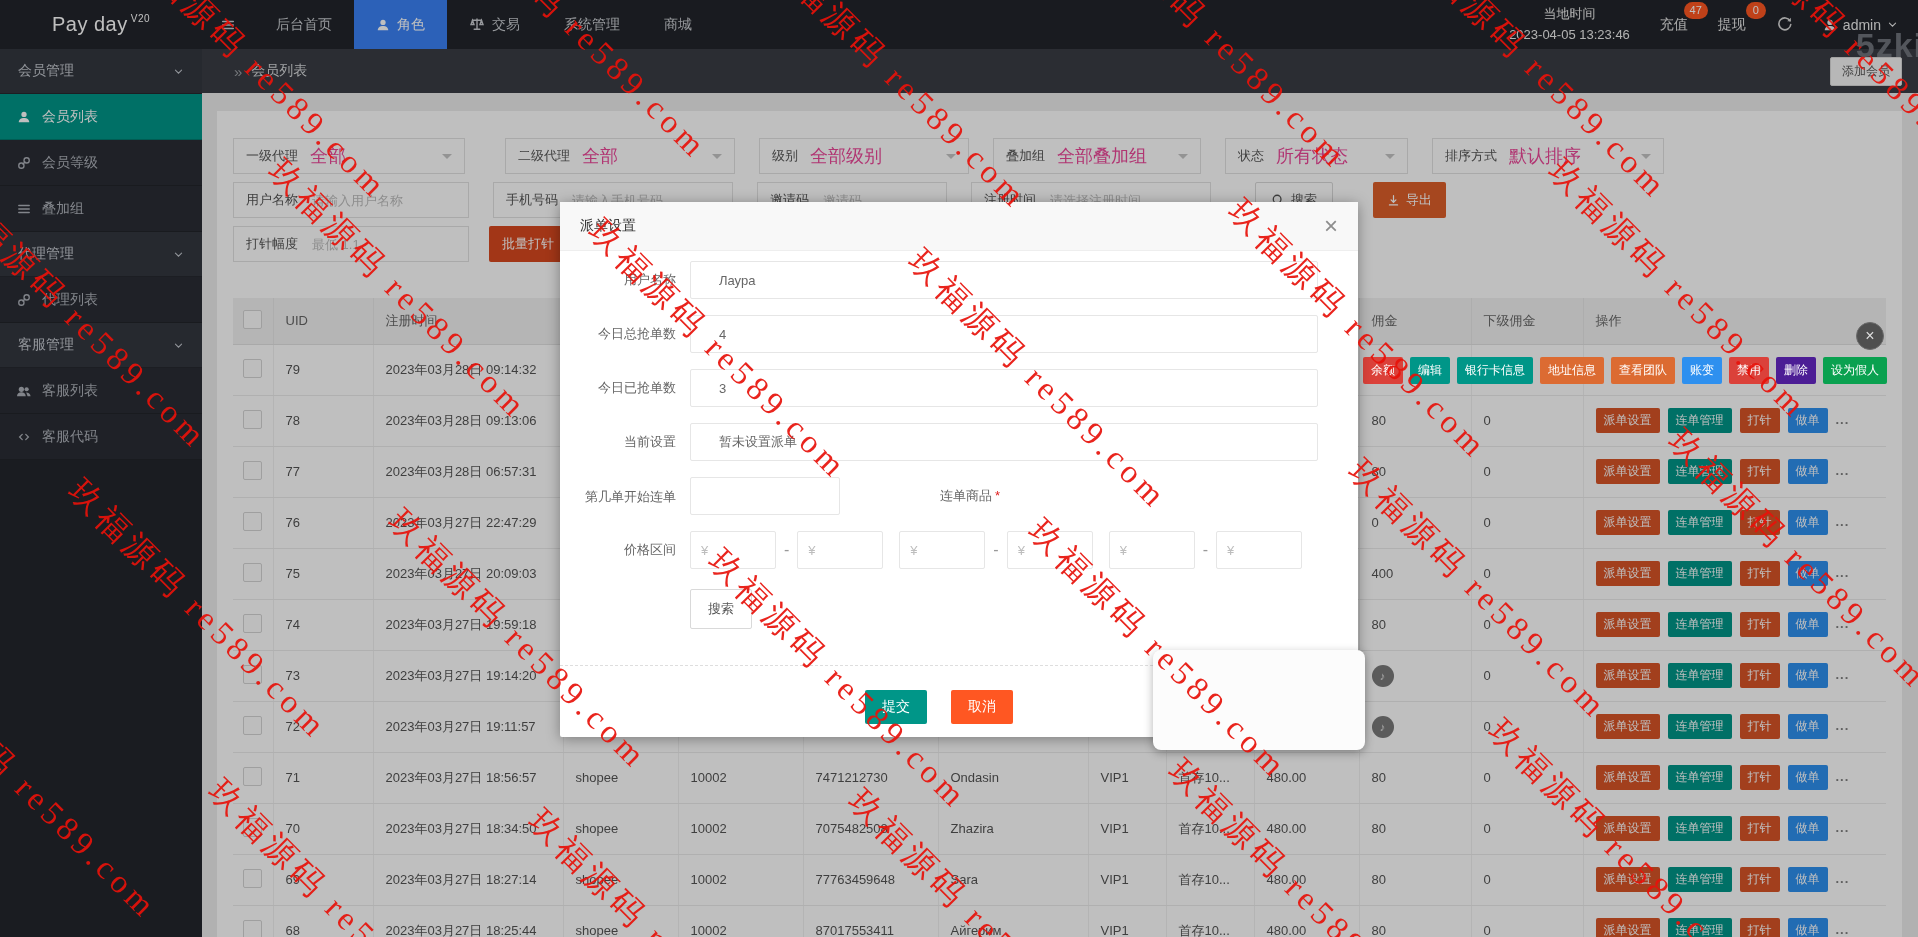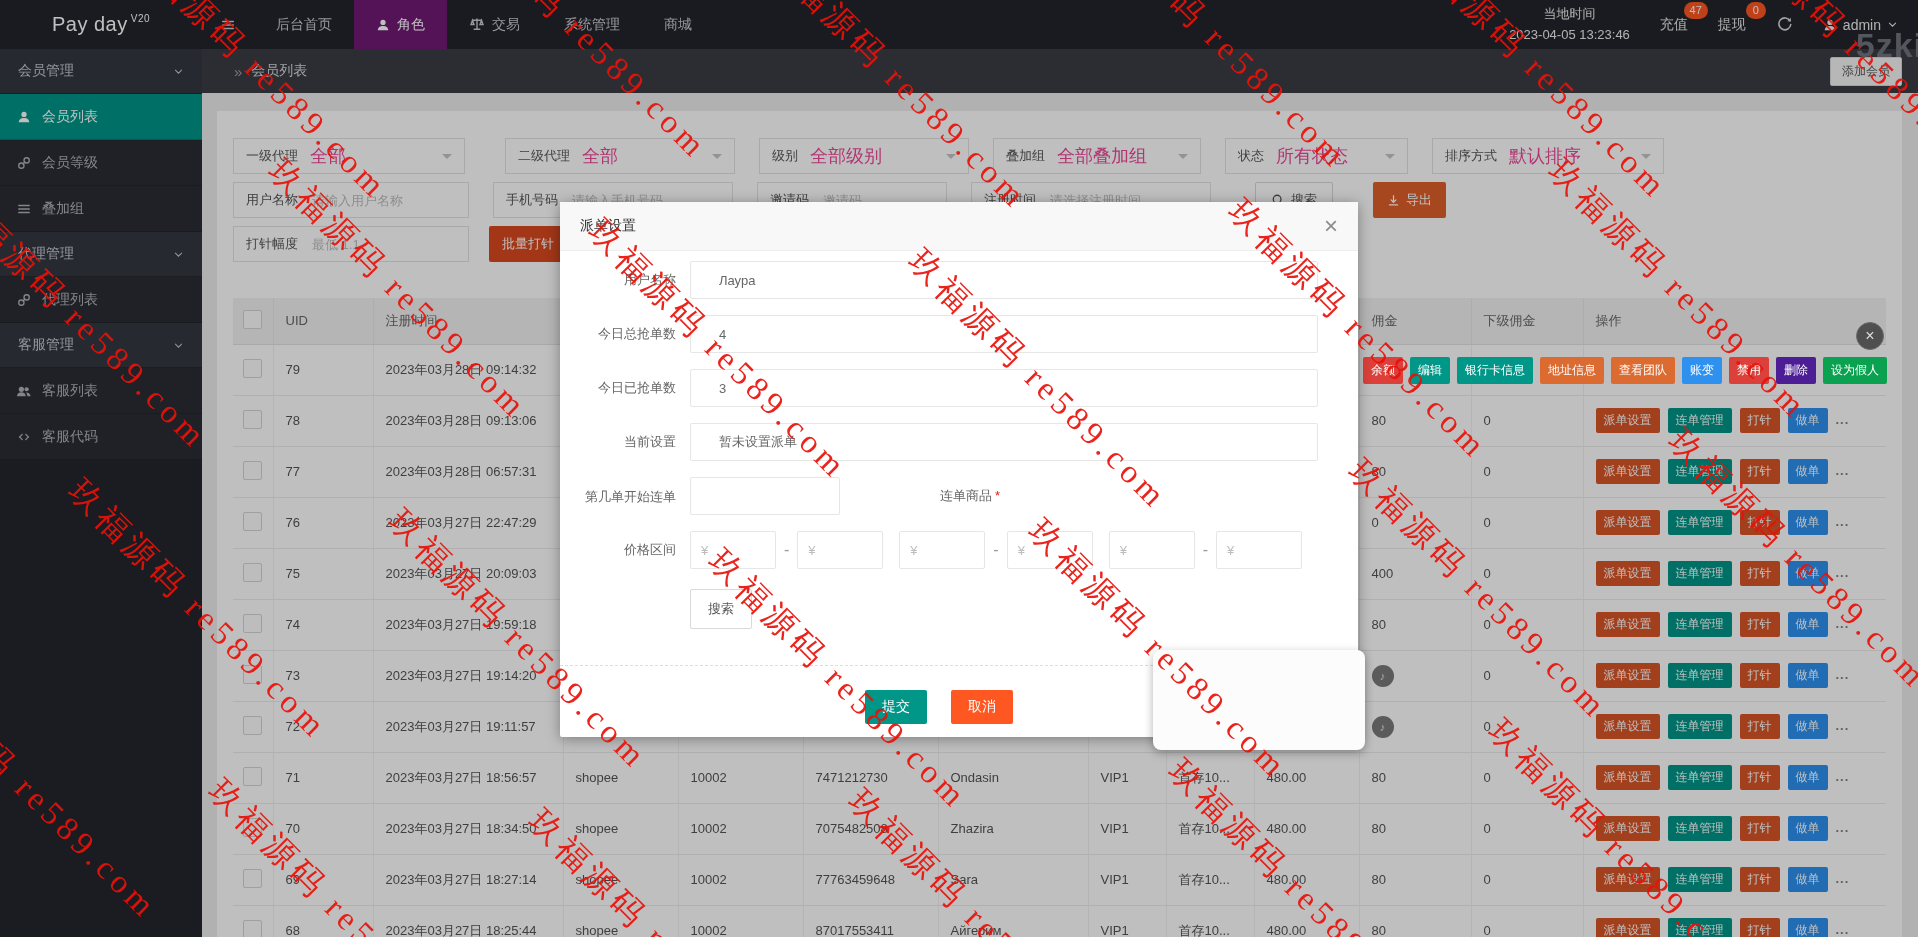"角色" .nav-item.active { background: #701a75 -> #3b82f6 }
